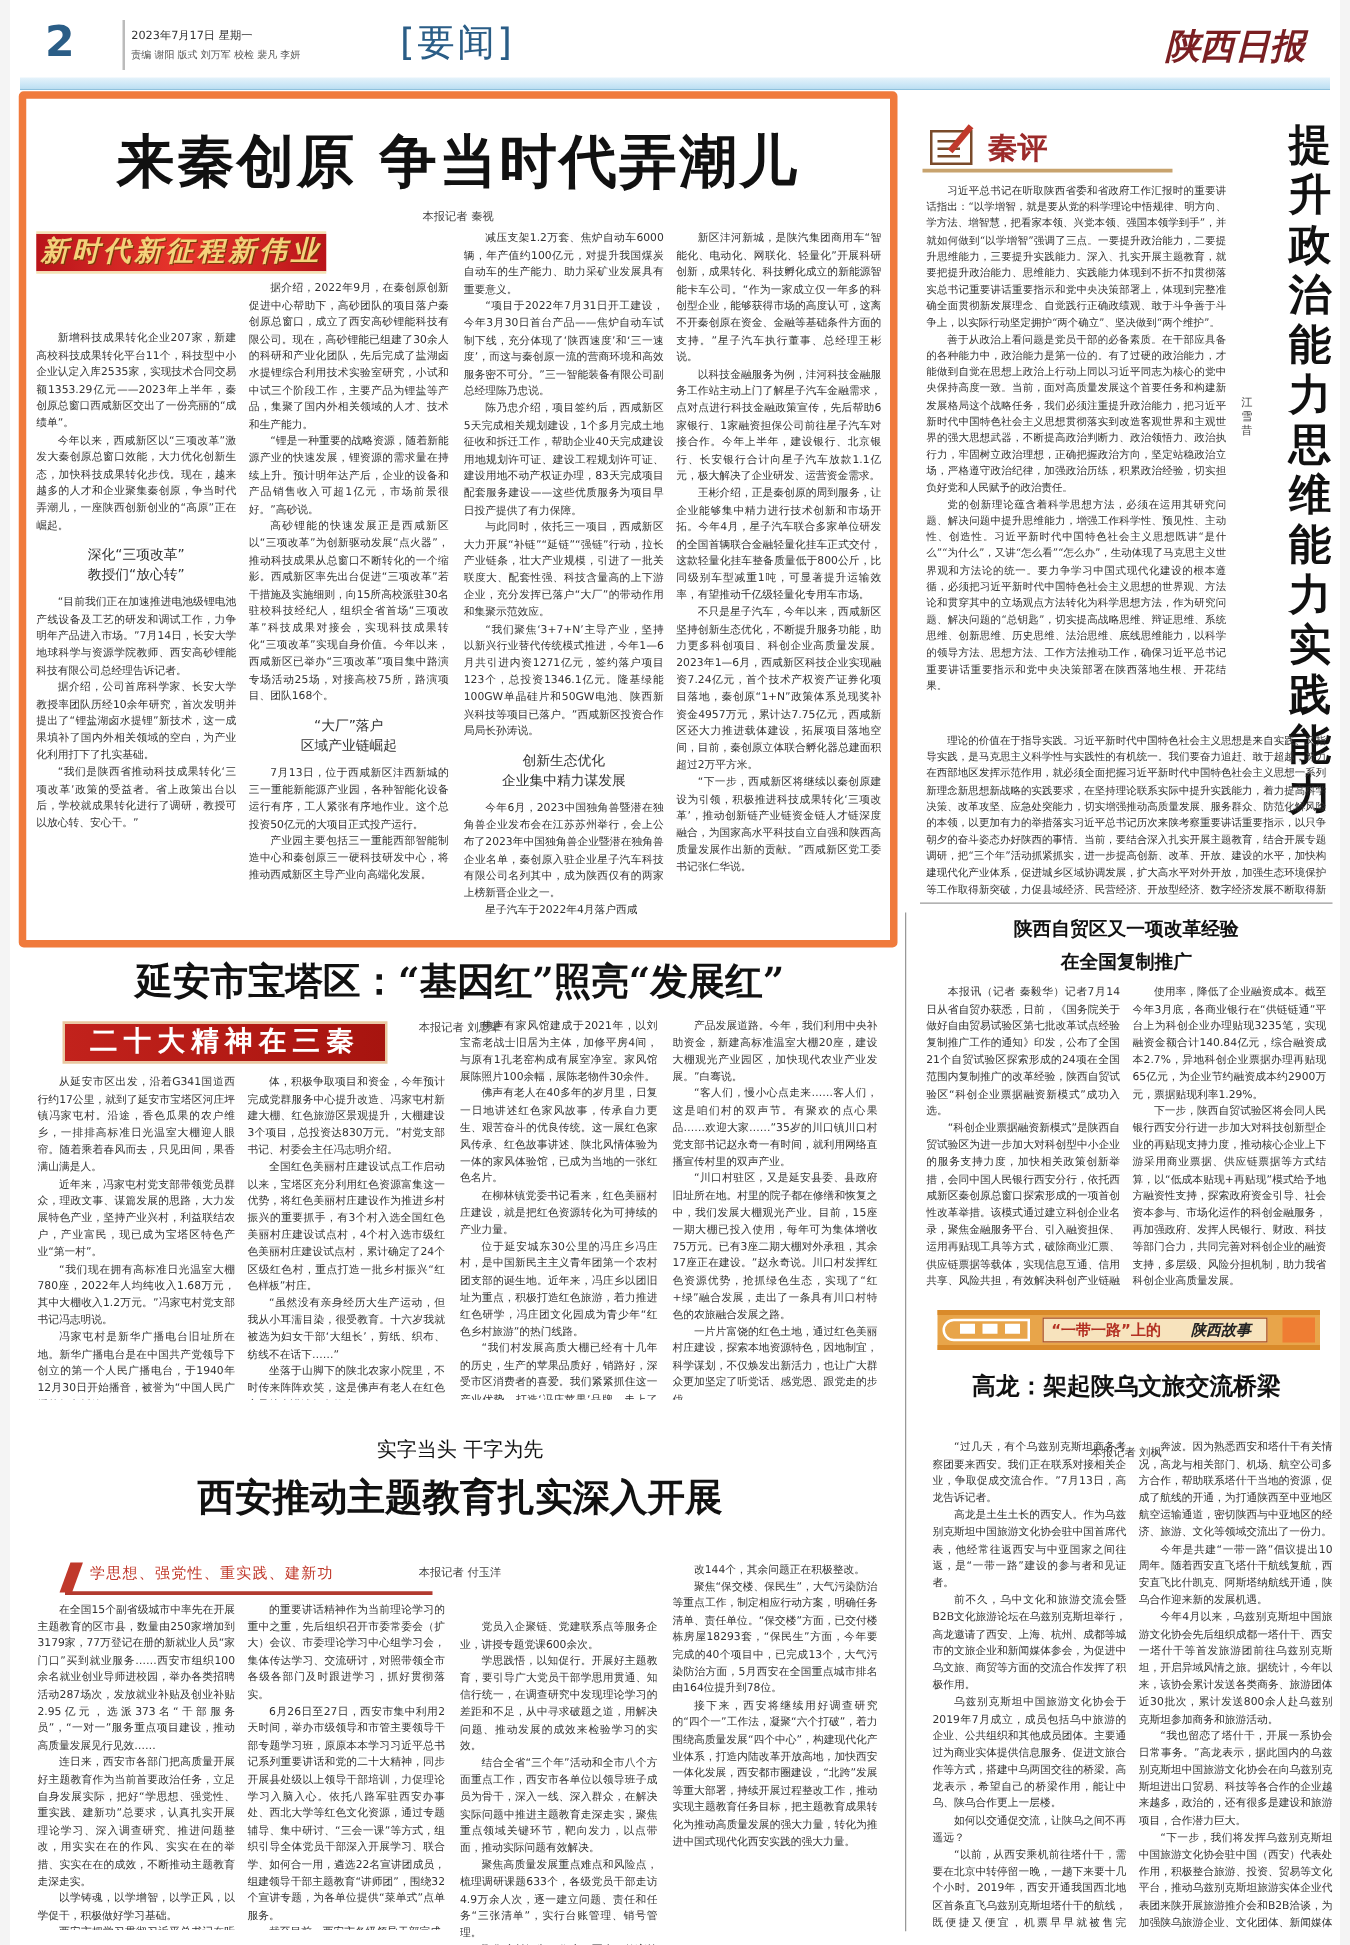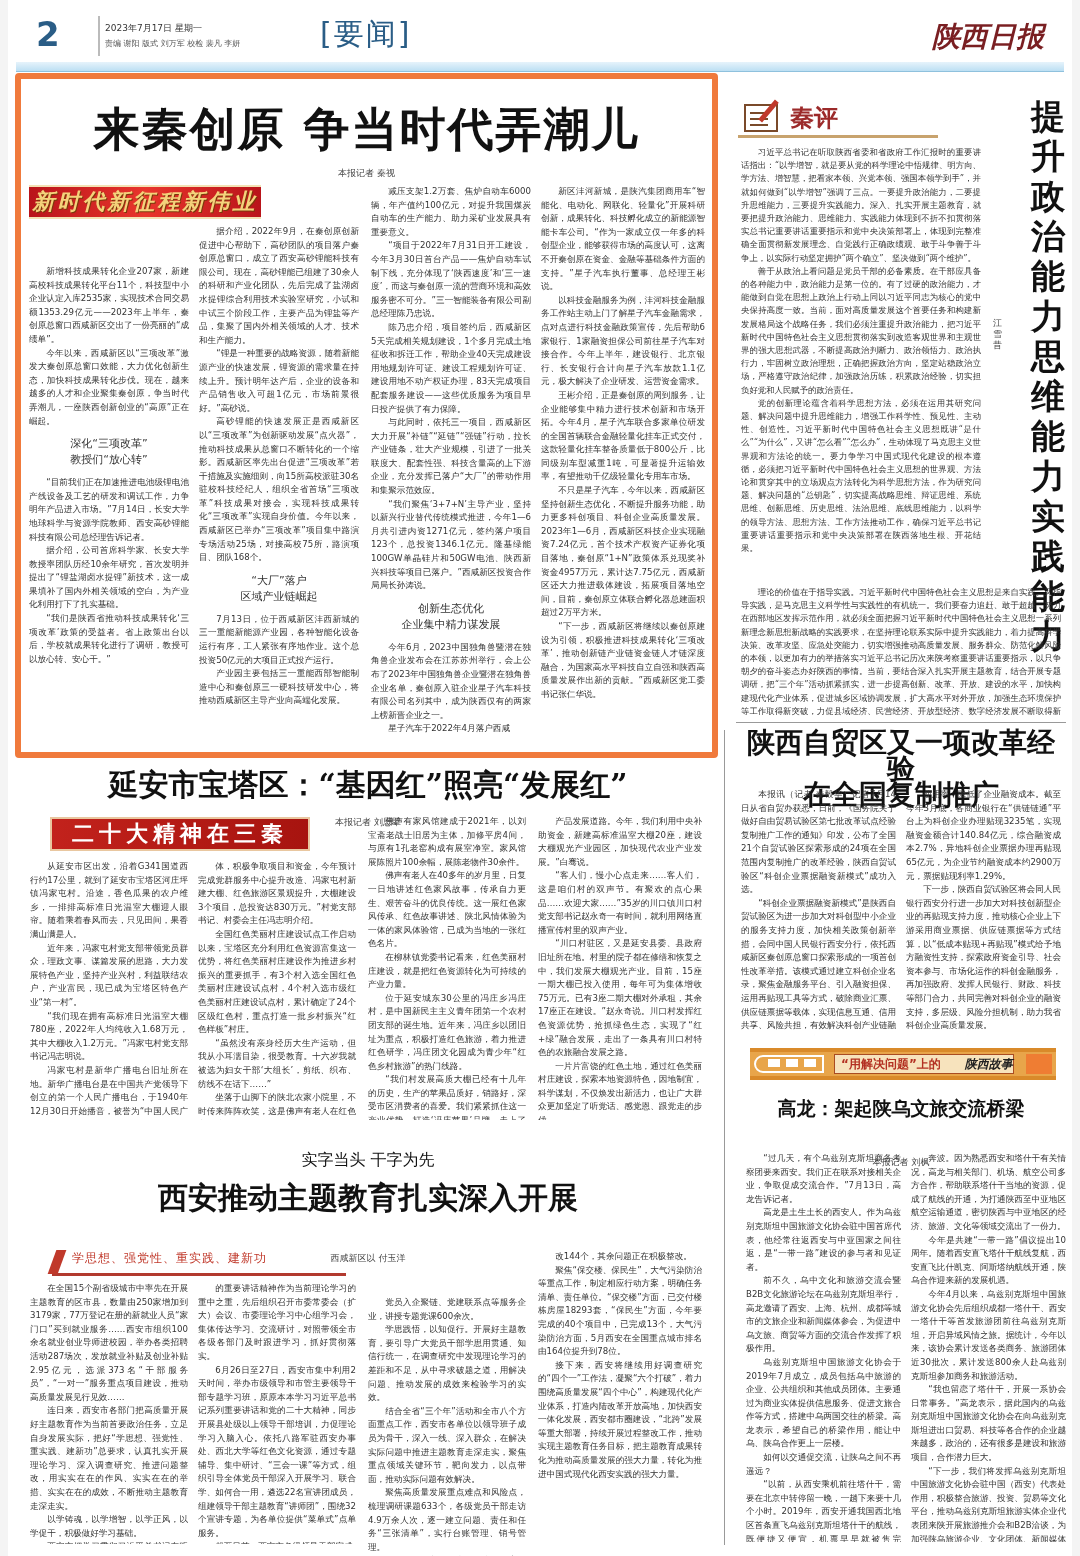"陕西自贸区又一项改革经验" div.h2 { font-size: 28px -> 15px }
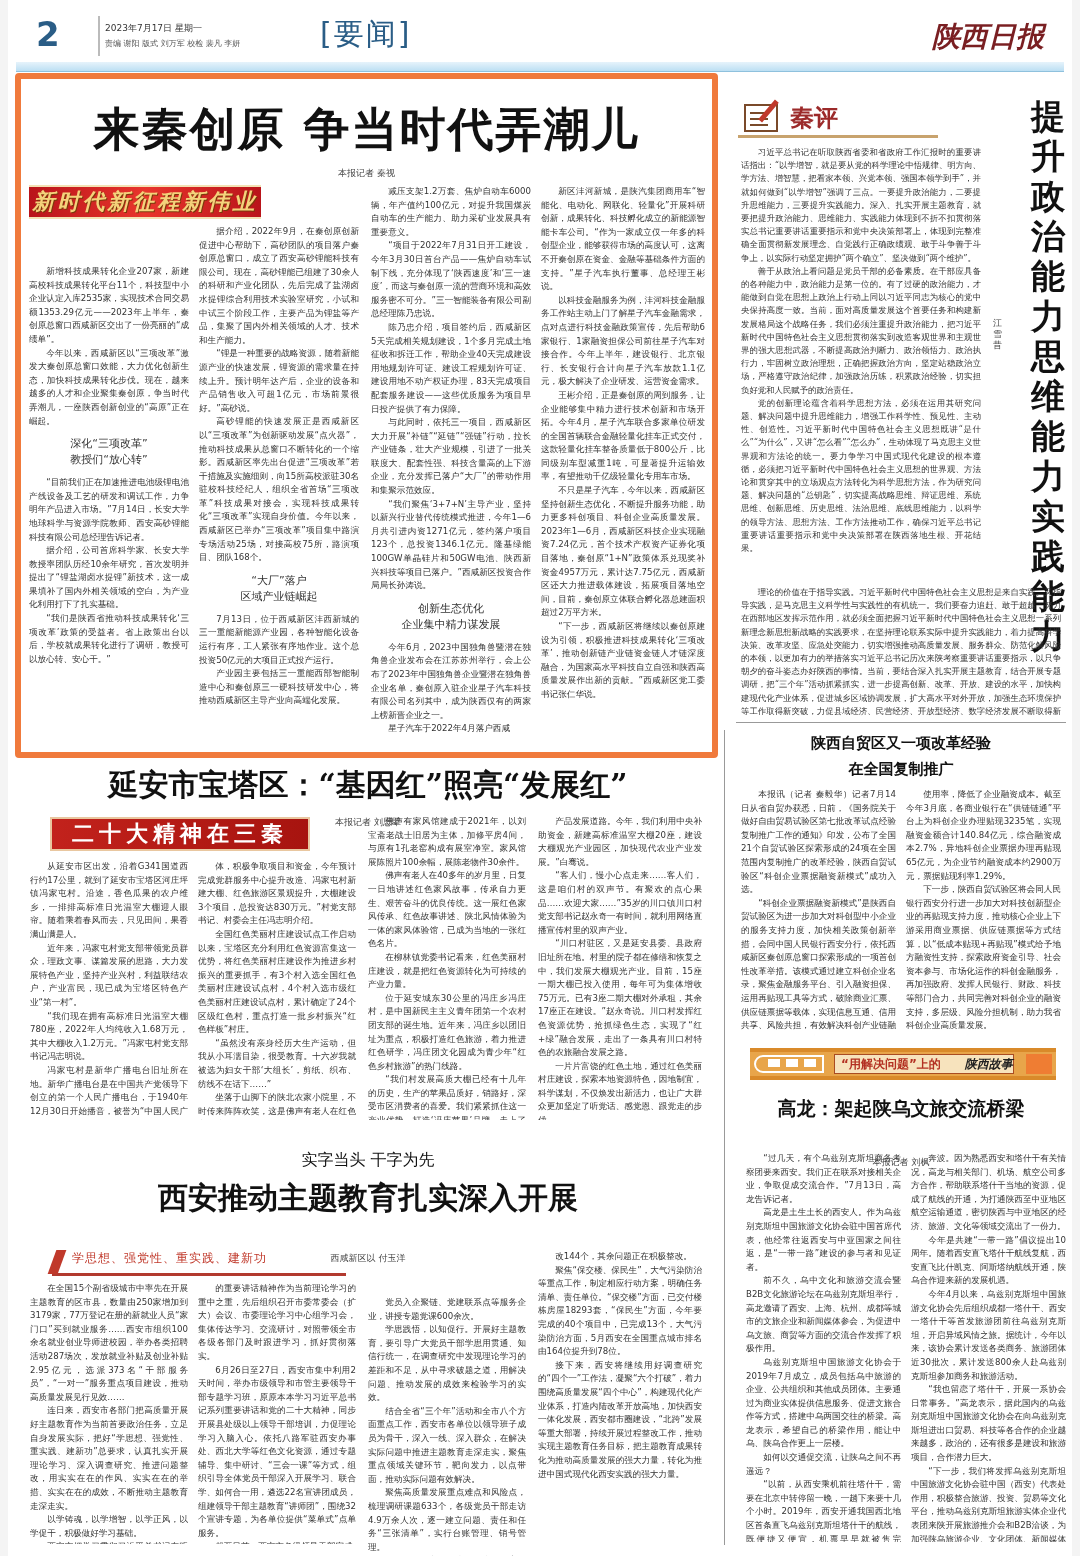"“用解决问题”上的" span { text: 用解决问题 -> 一带一路 }
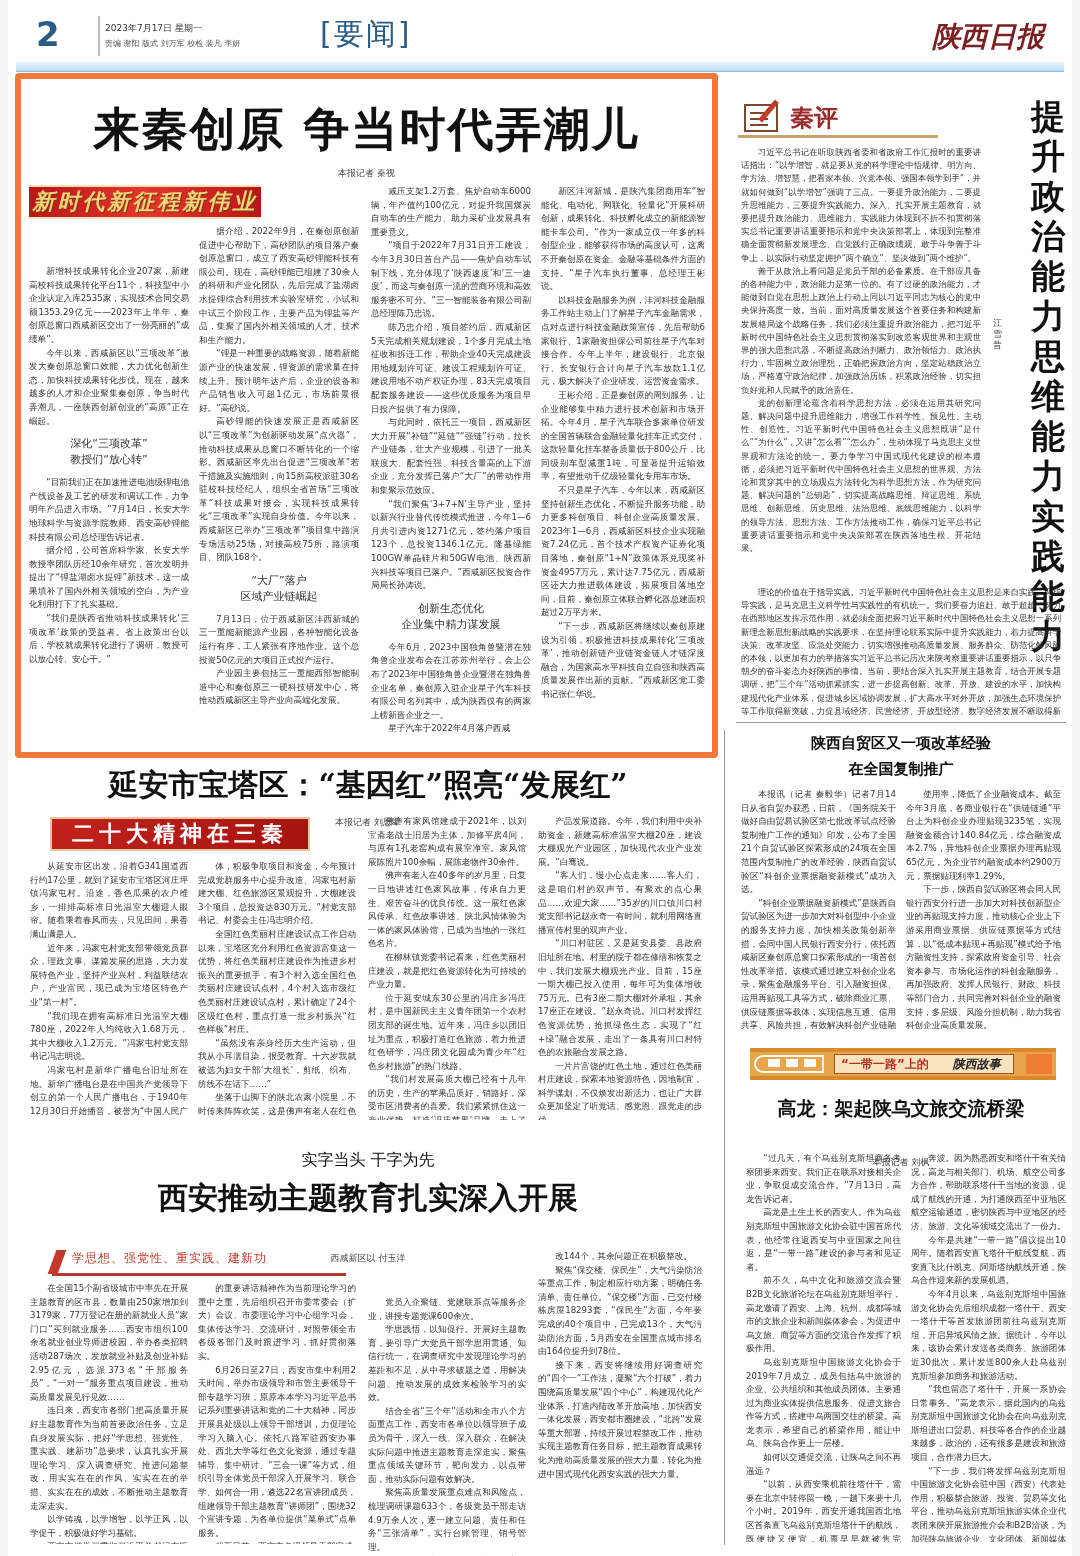"西咸新区以 付玉洋" div.byline { text: 西咸新区以 -> 本报记者 }
